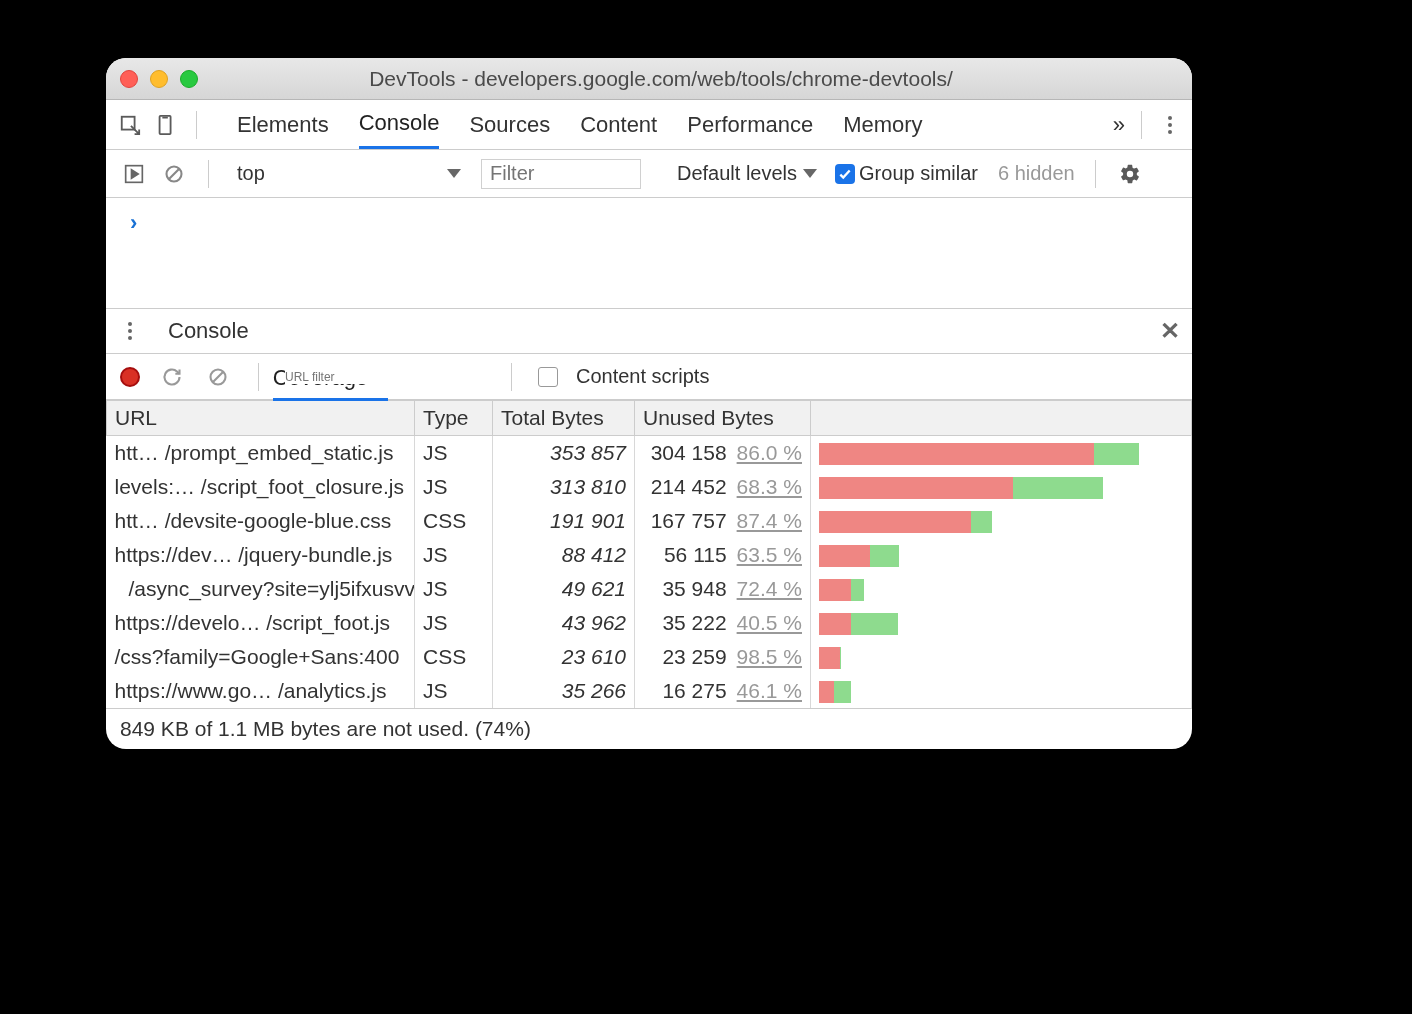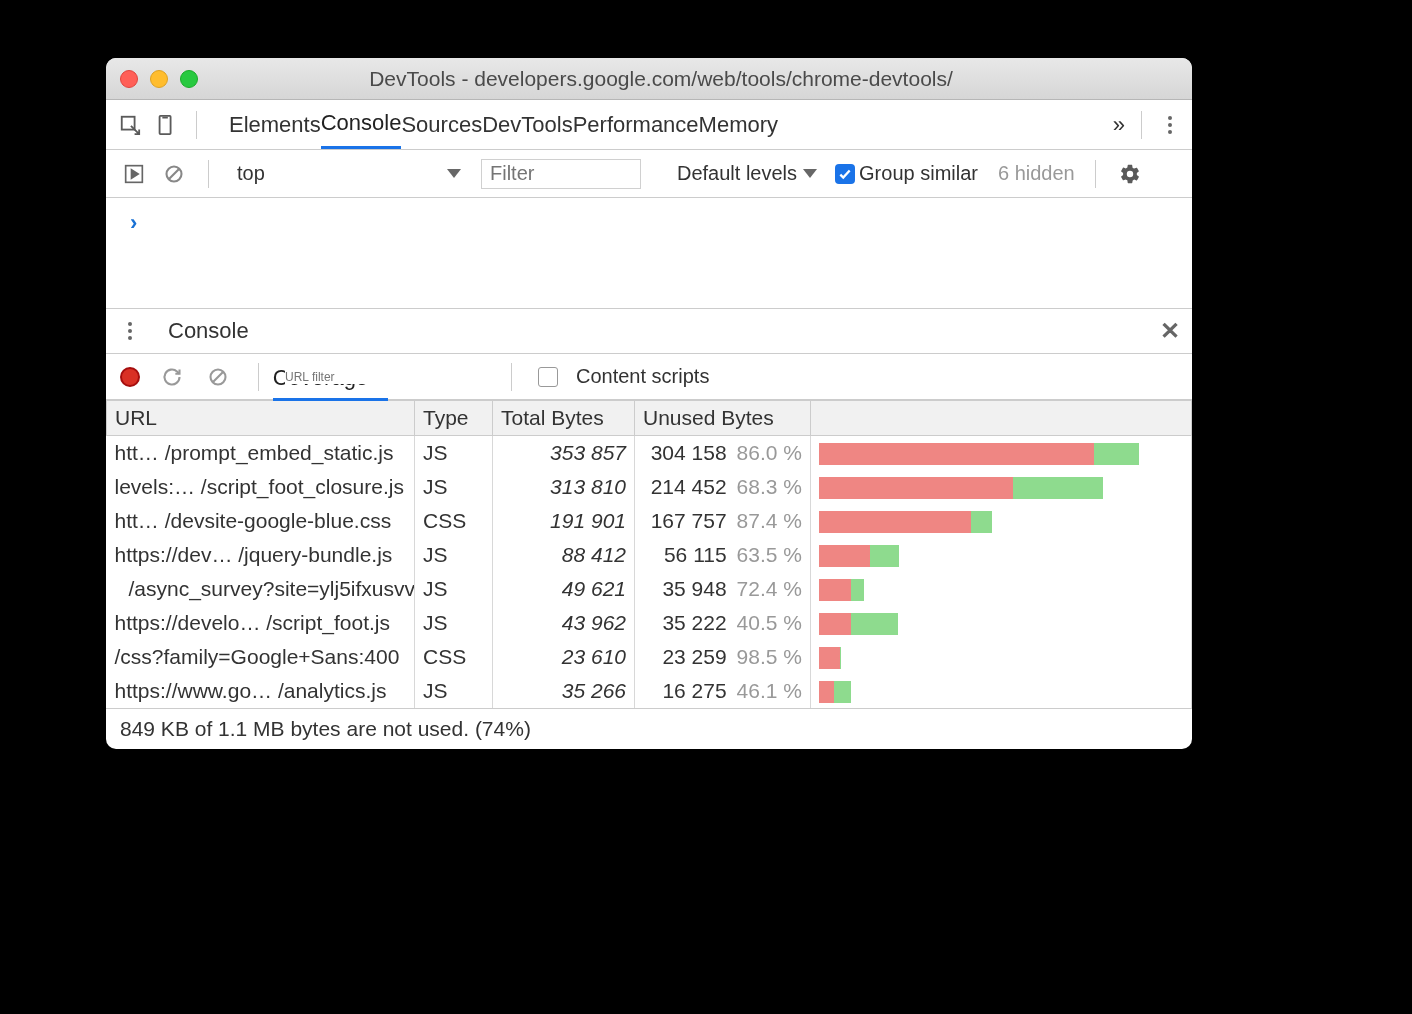"DevTools -" .window { border-radius: 10px -> 20px }
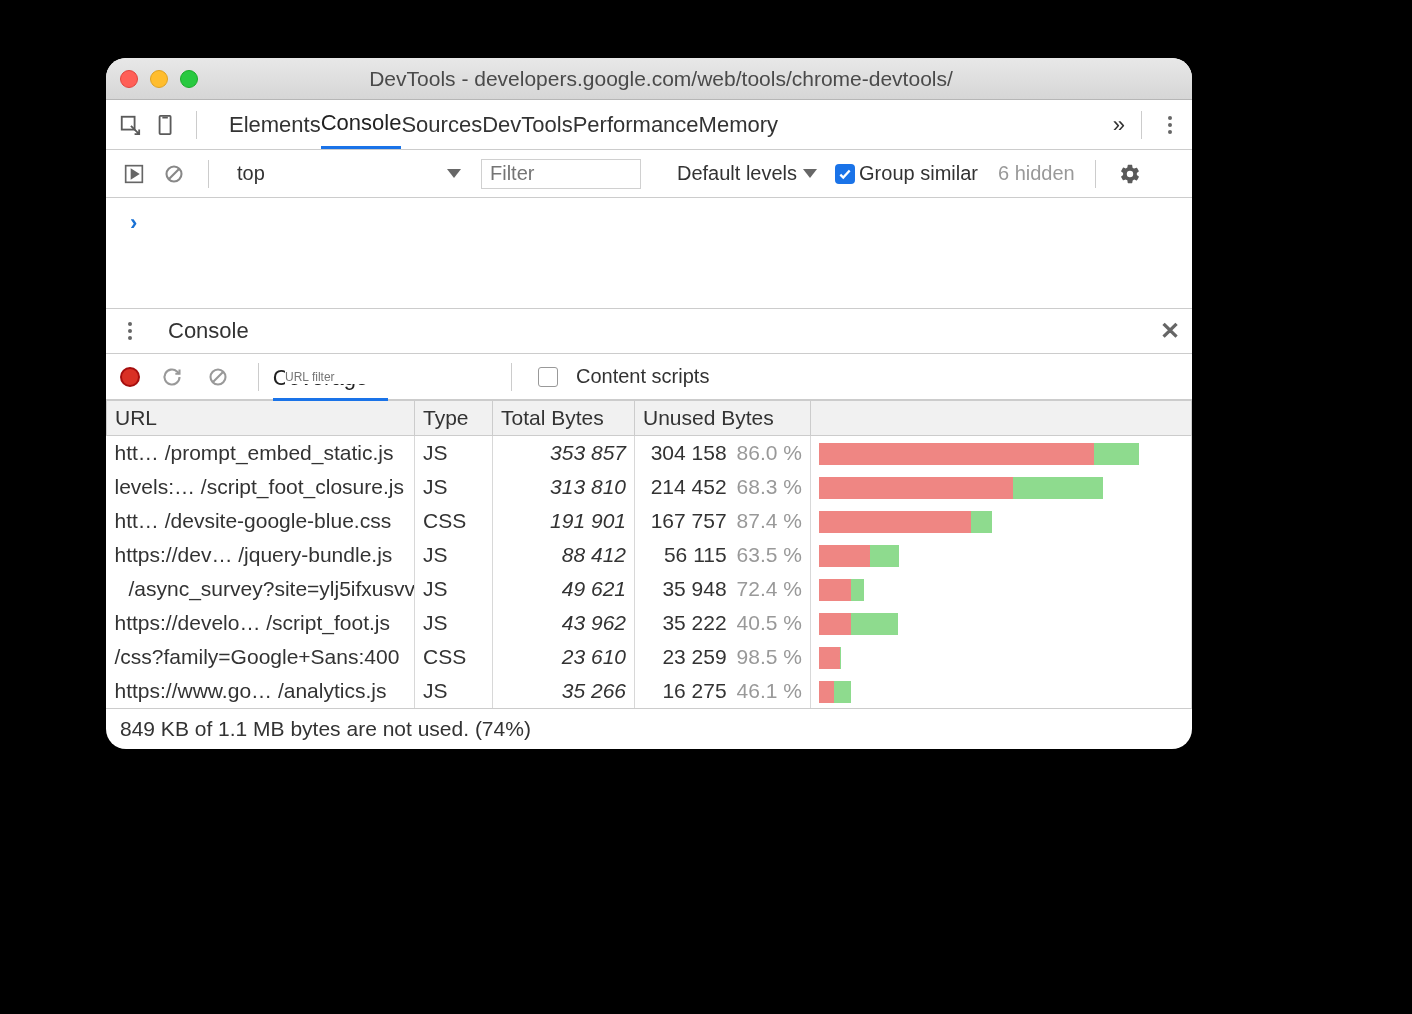"Elements" .tabs { gap: none -> 30px; margin-left: 16px -> 24px }
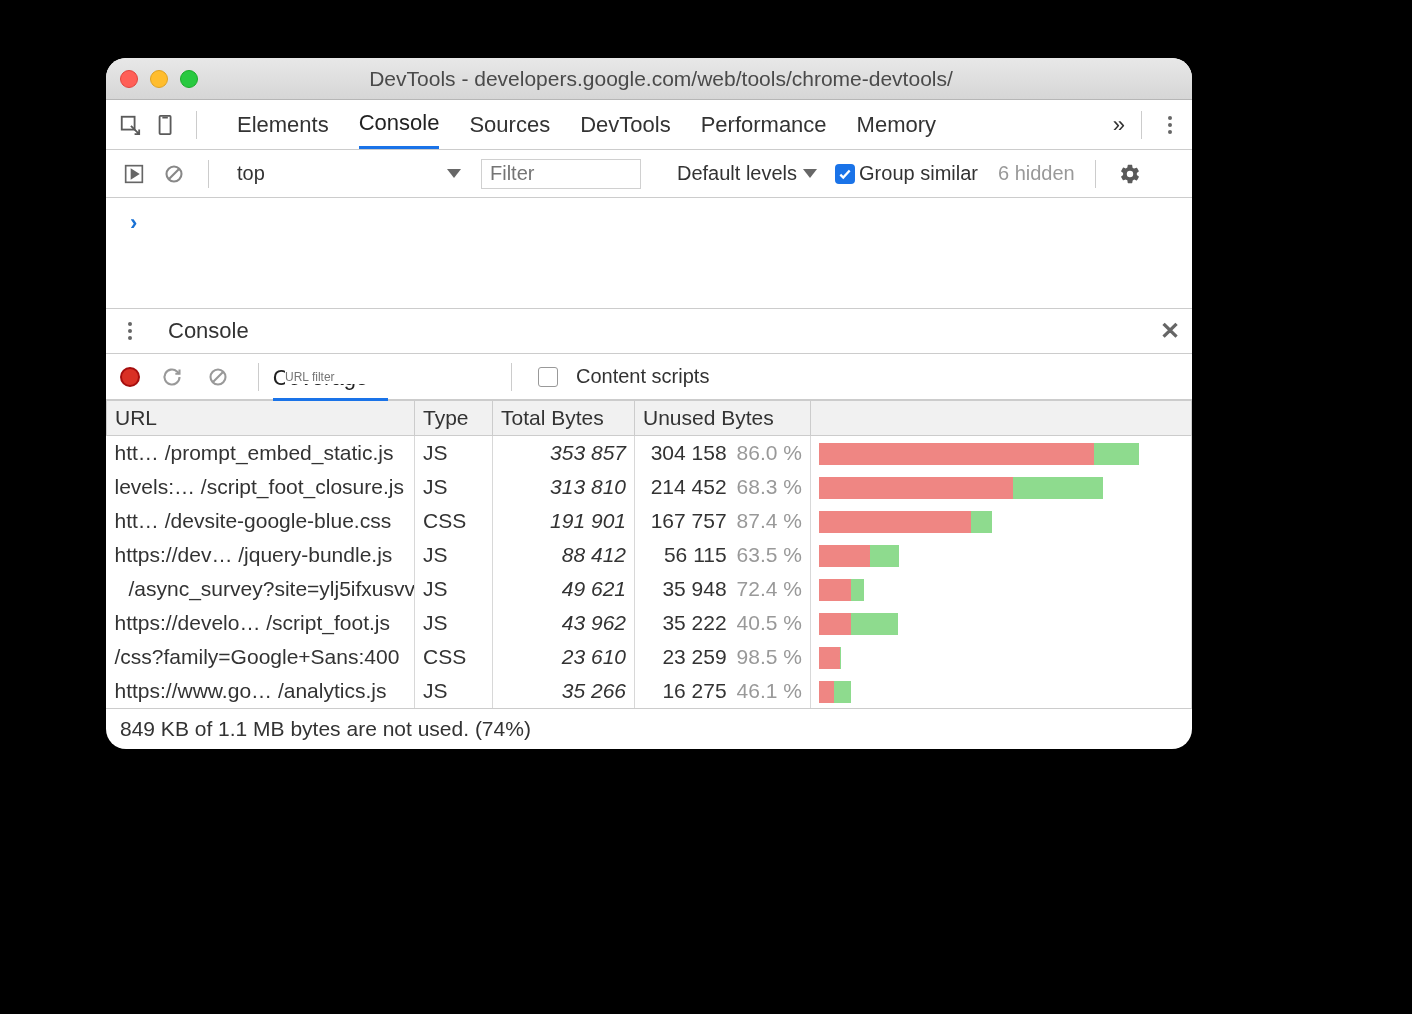"DevTools" div.tab { text: DevTools -> Content }
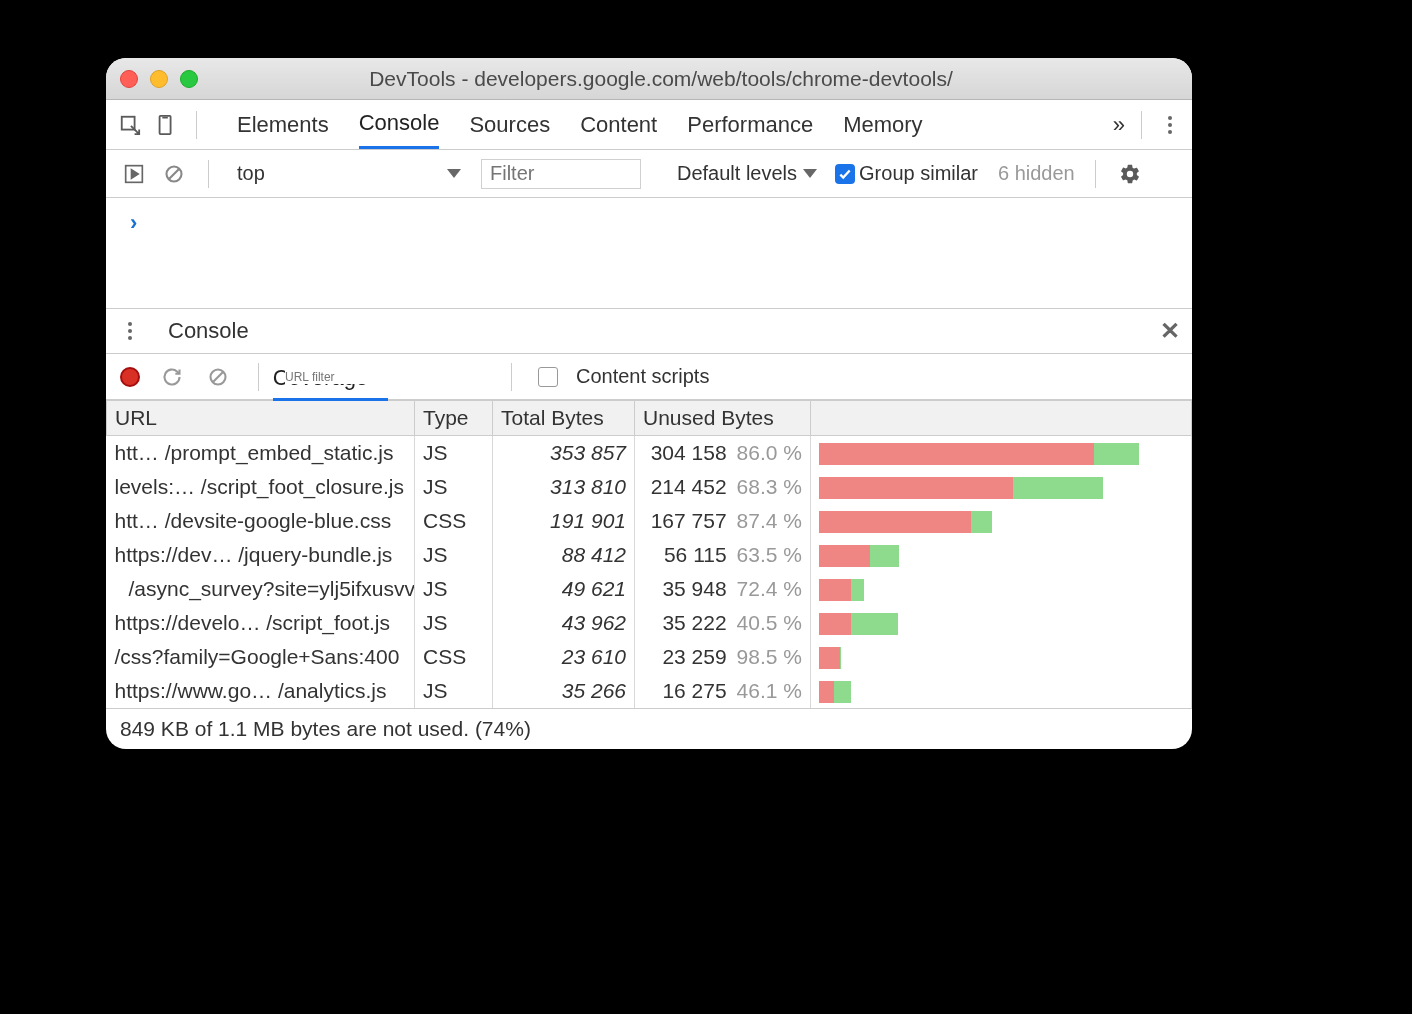"86.0 %" .pct { text-decoration: none -> underline }
